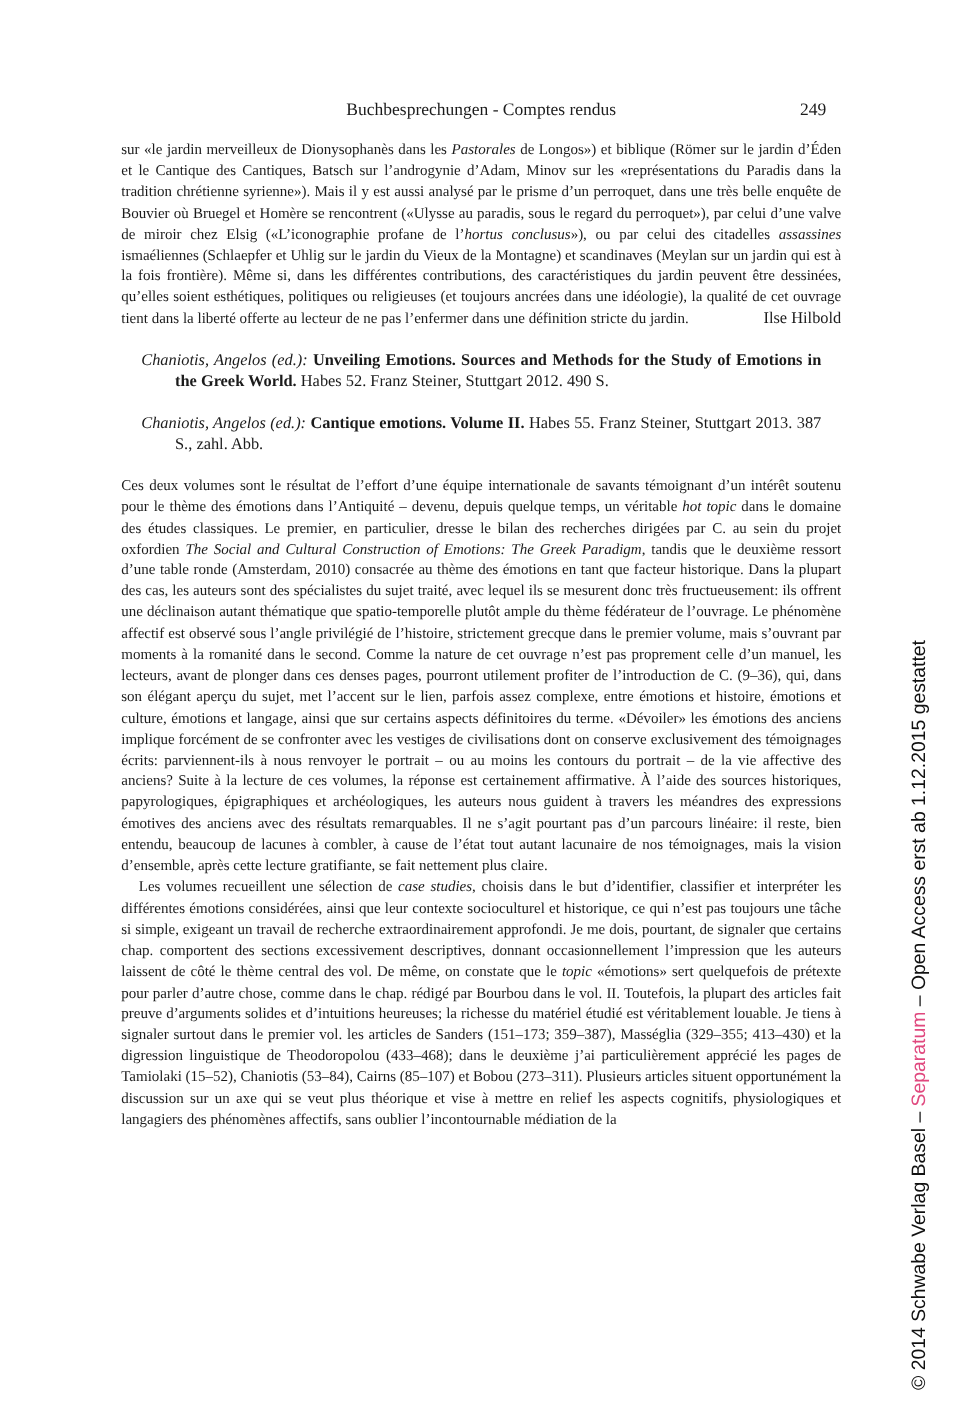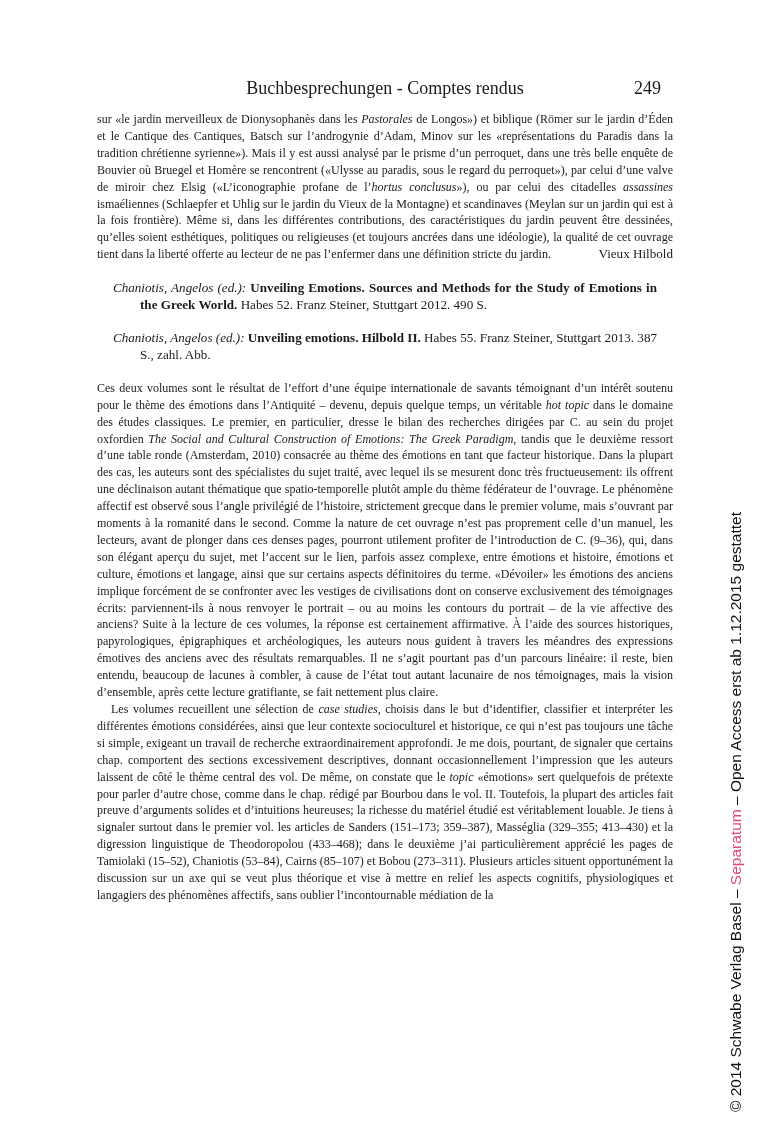"Buchbesprechungen - Comptes rendus" .running-header { font-size: 18px -> 14px }
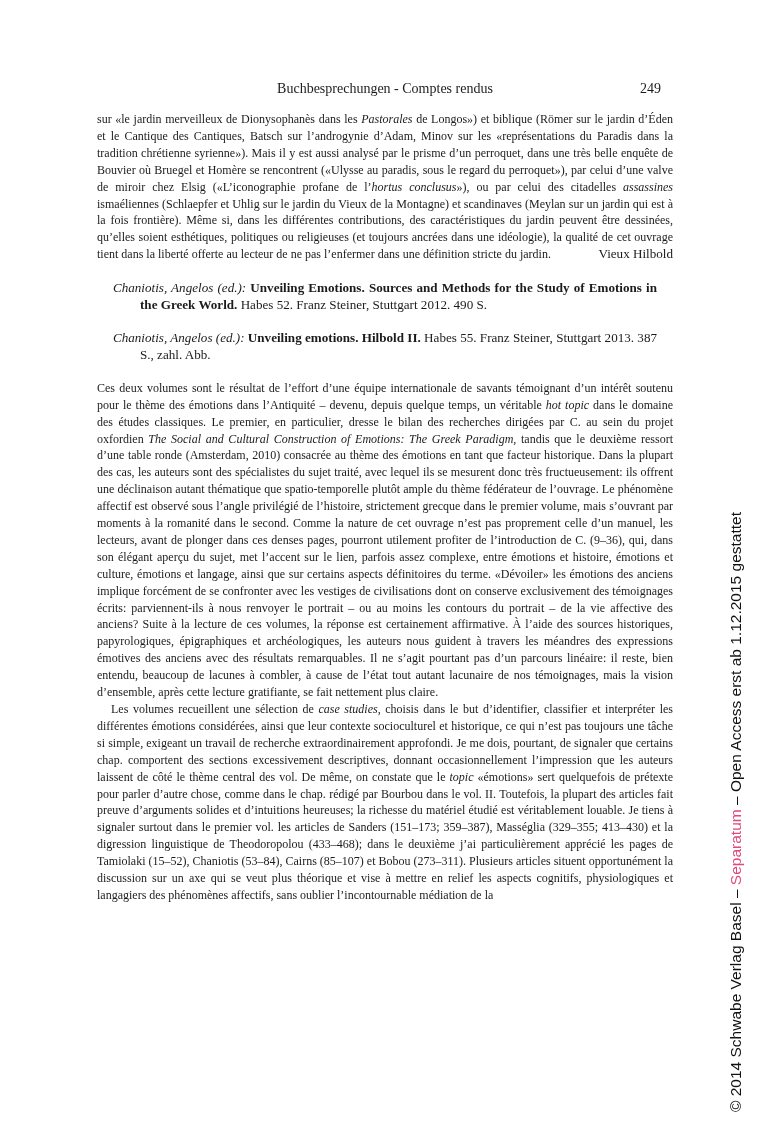"Vieux Hilbold" div.signature { text: Vieux -> Ilse }
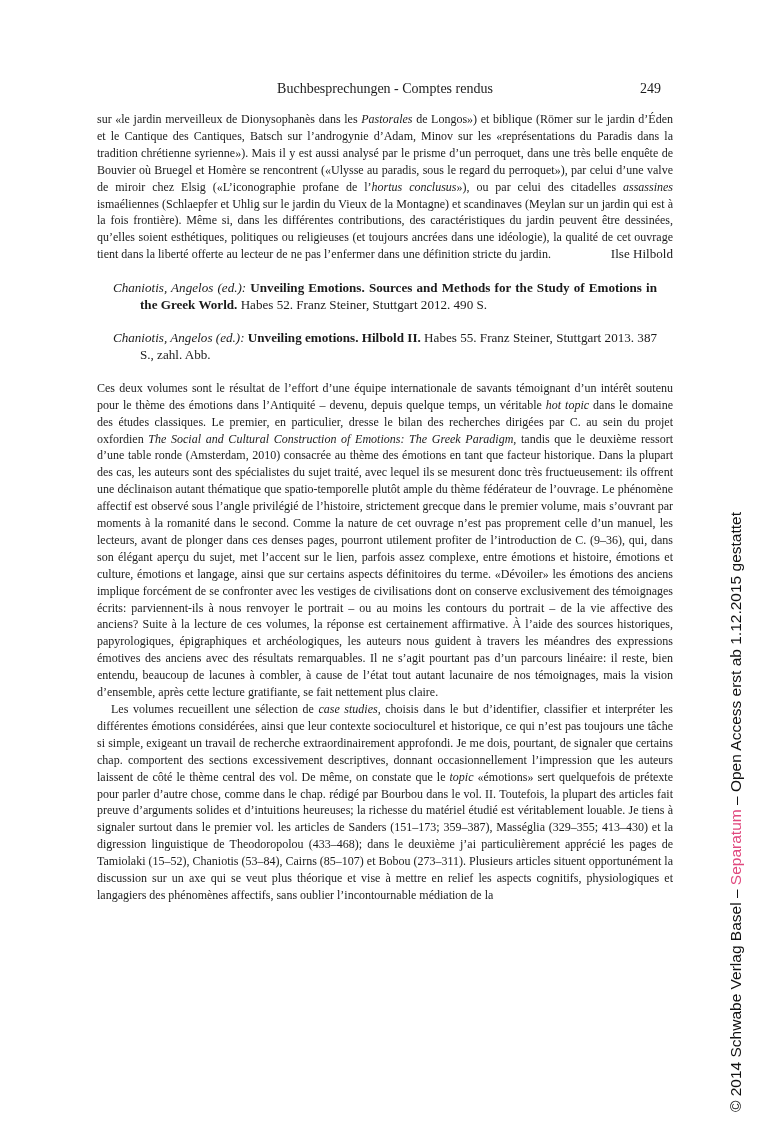"Unveiling emotions. Hilbold II." span { text: Unveiling emotions. Hilbold -> Cantique emotions. Volume }
